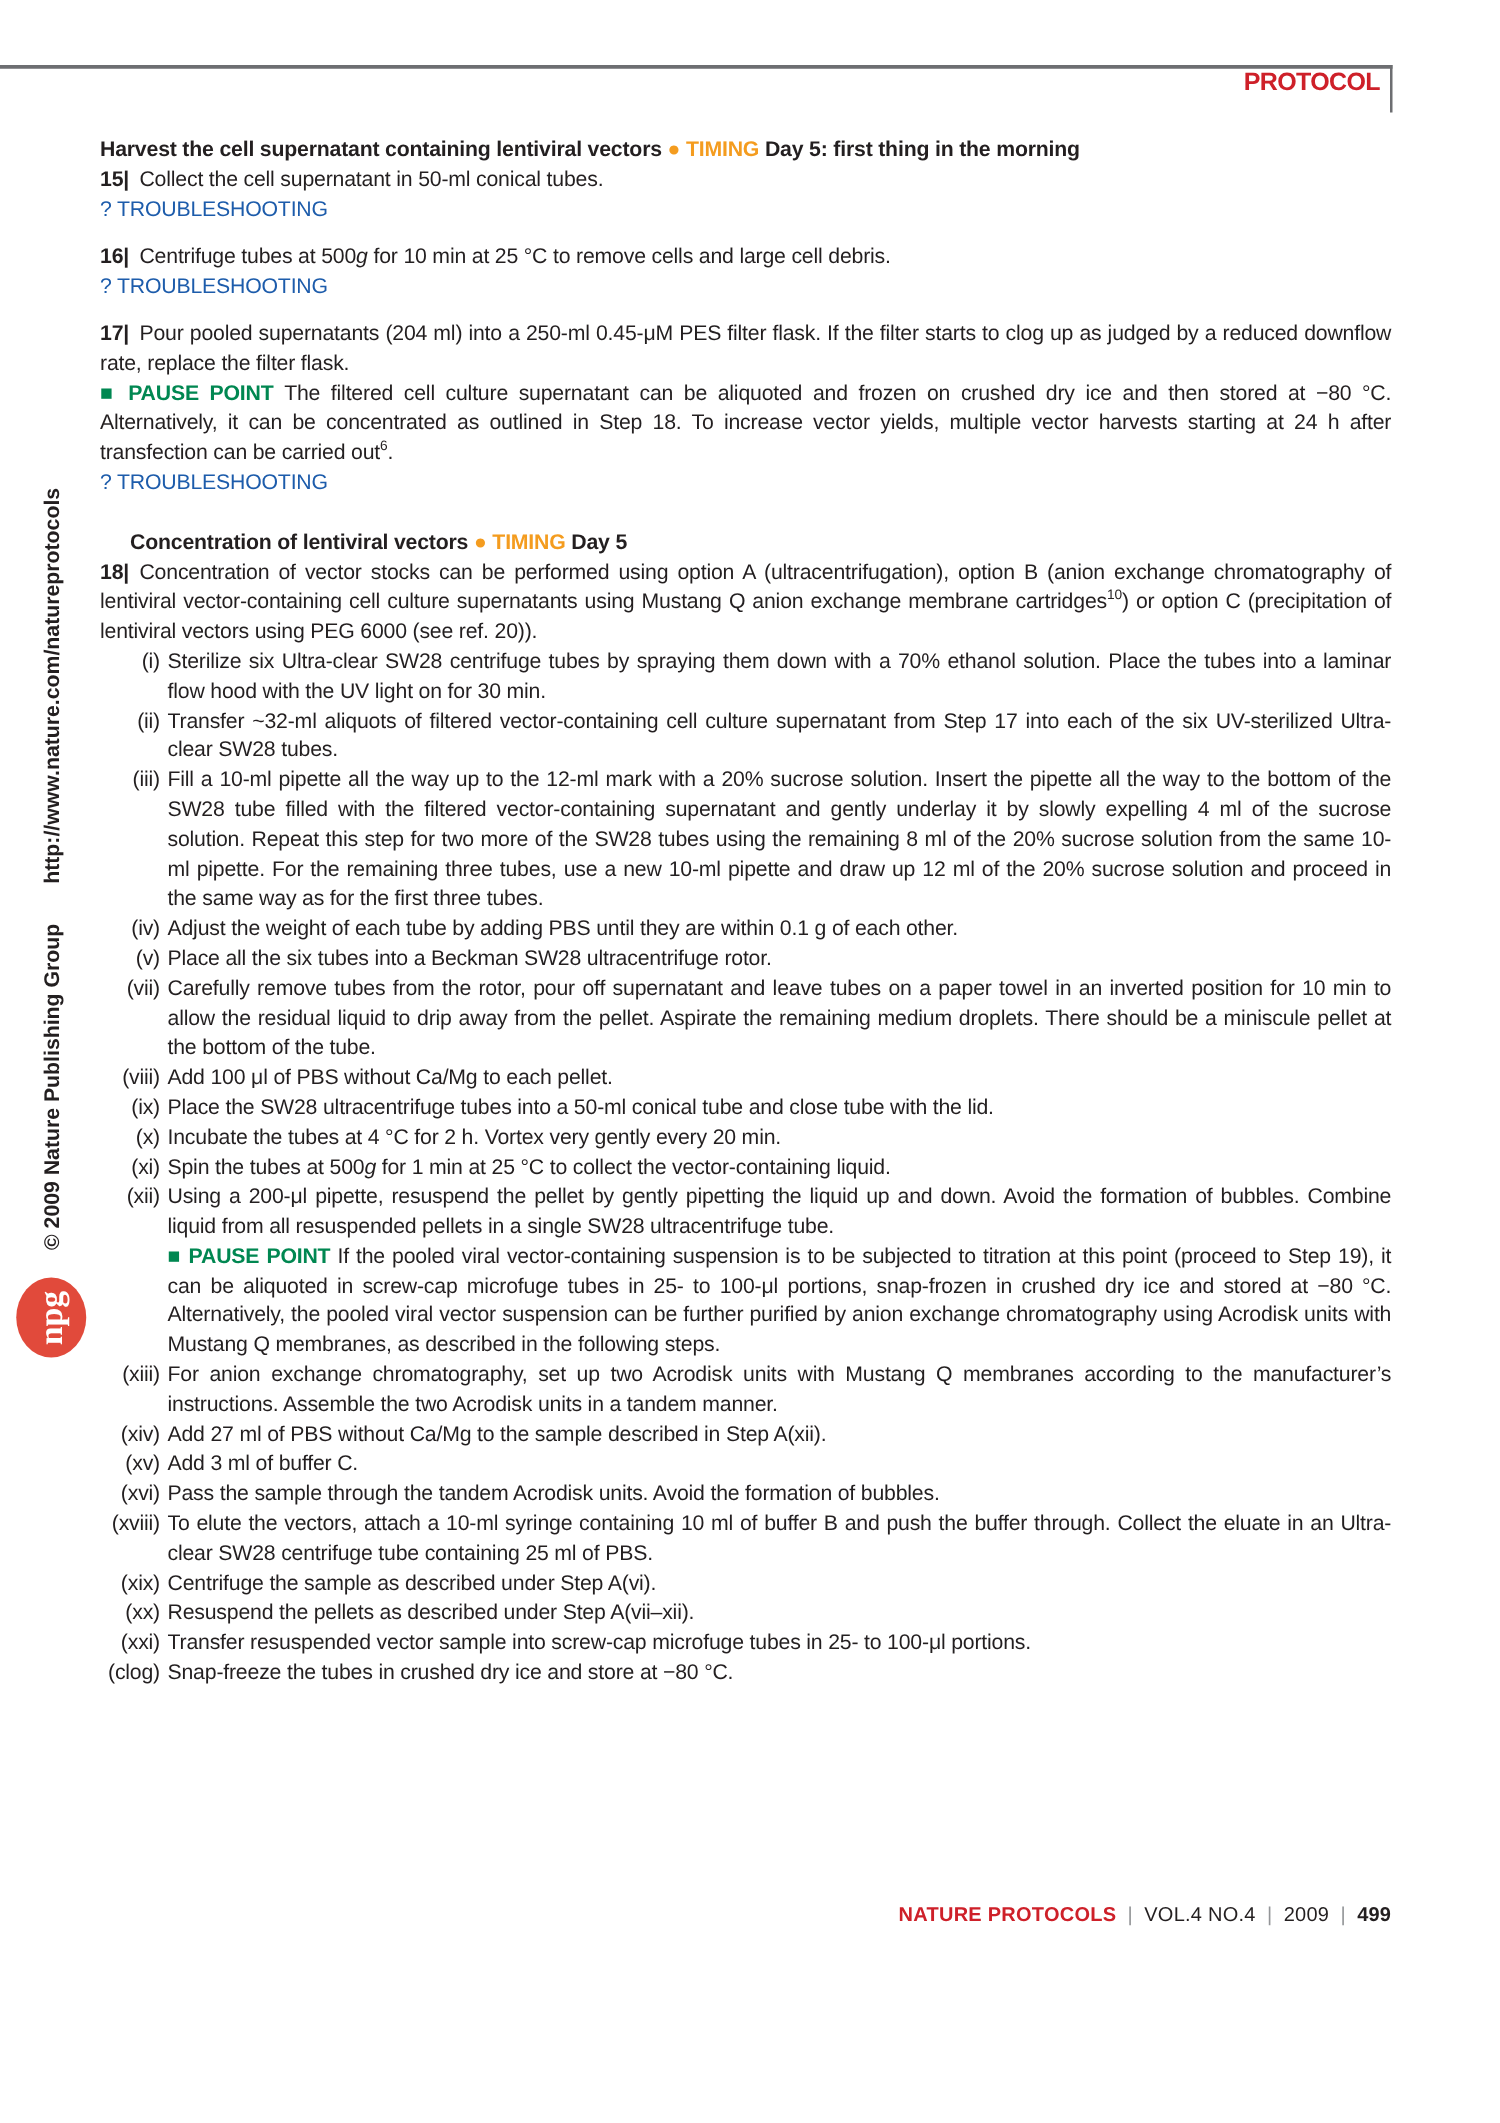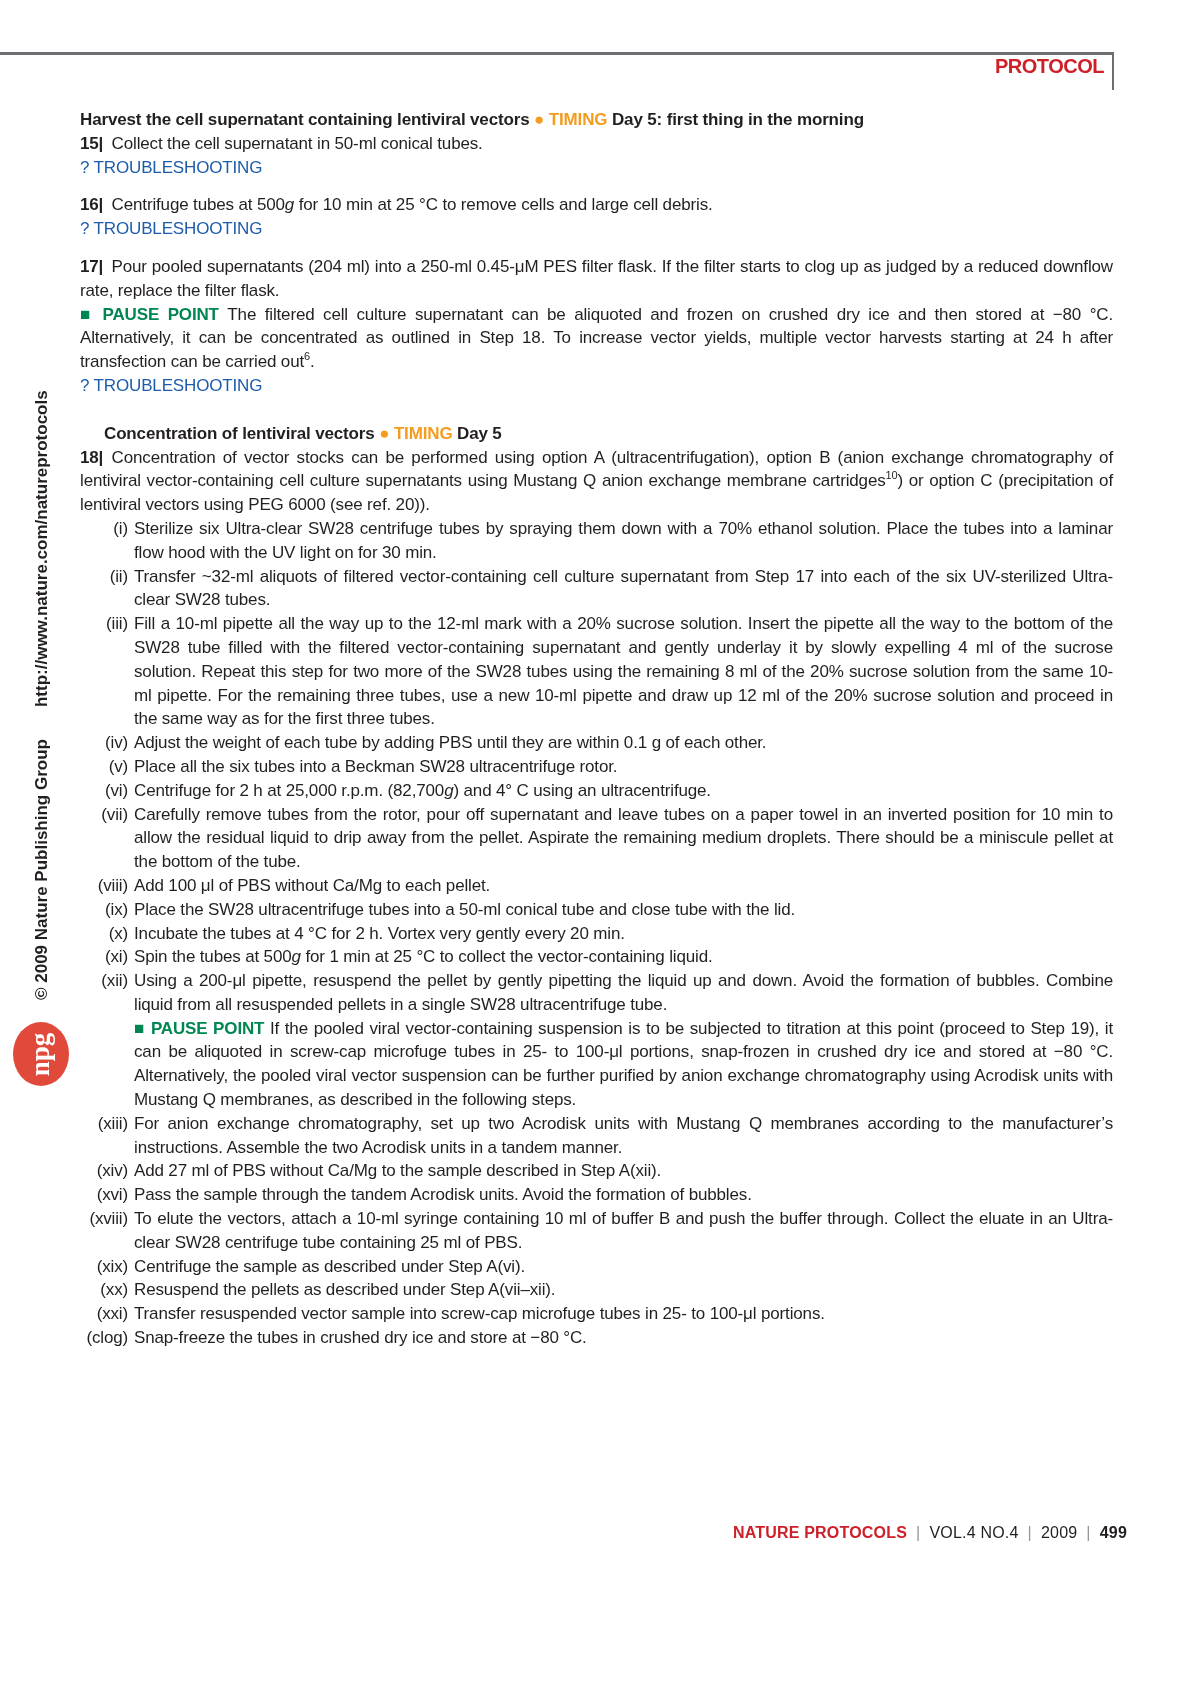"(vi)" div.li { html: <div> <span>(vi)</span> <span><span>Centrifuge for 2 h at 25,000 r.p.m. (82,700</span><span>g</span><span>) and 4° C using an ultracentrifuge.</span></span> </div> -> none }
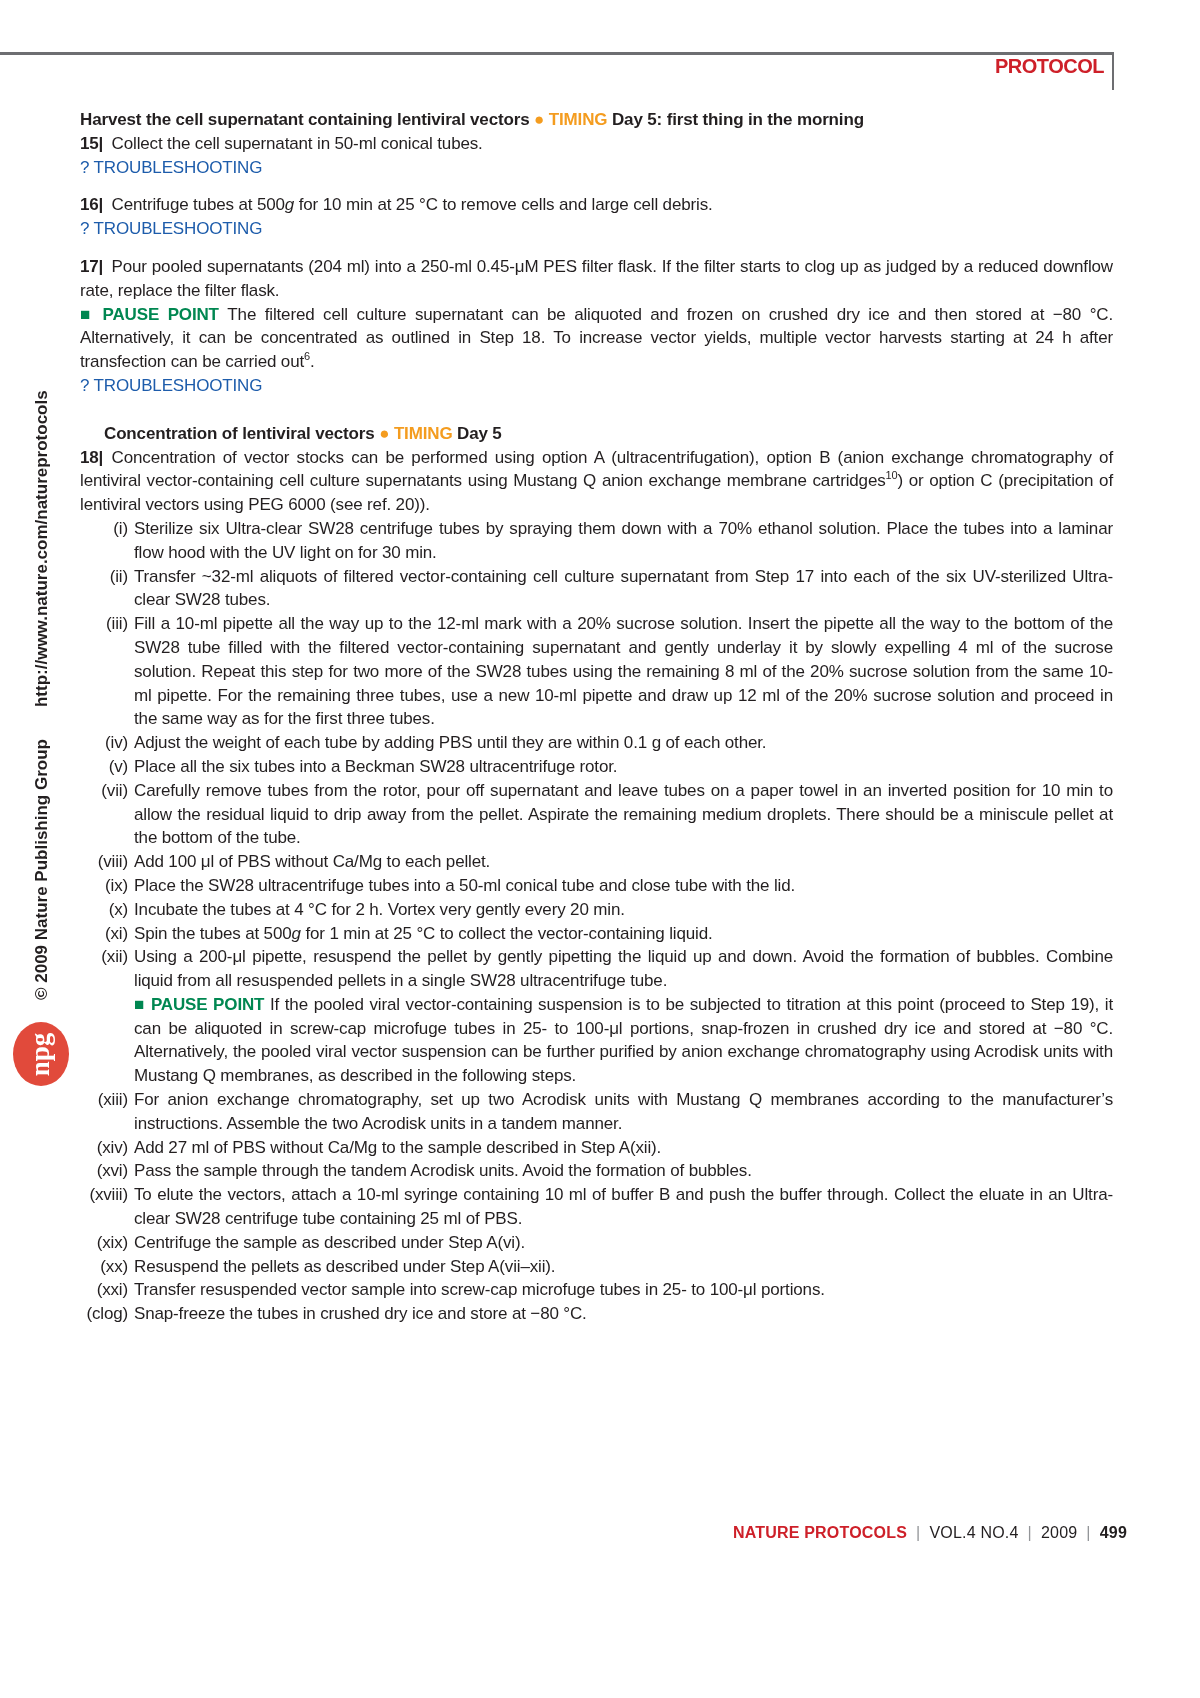"(xv)" div.li { html: none -> <div> <span>(xv)</span> <span><span>Add 3 ml of buffer C.</span></span> </div> }
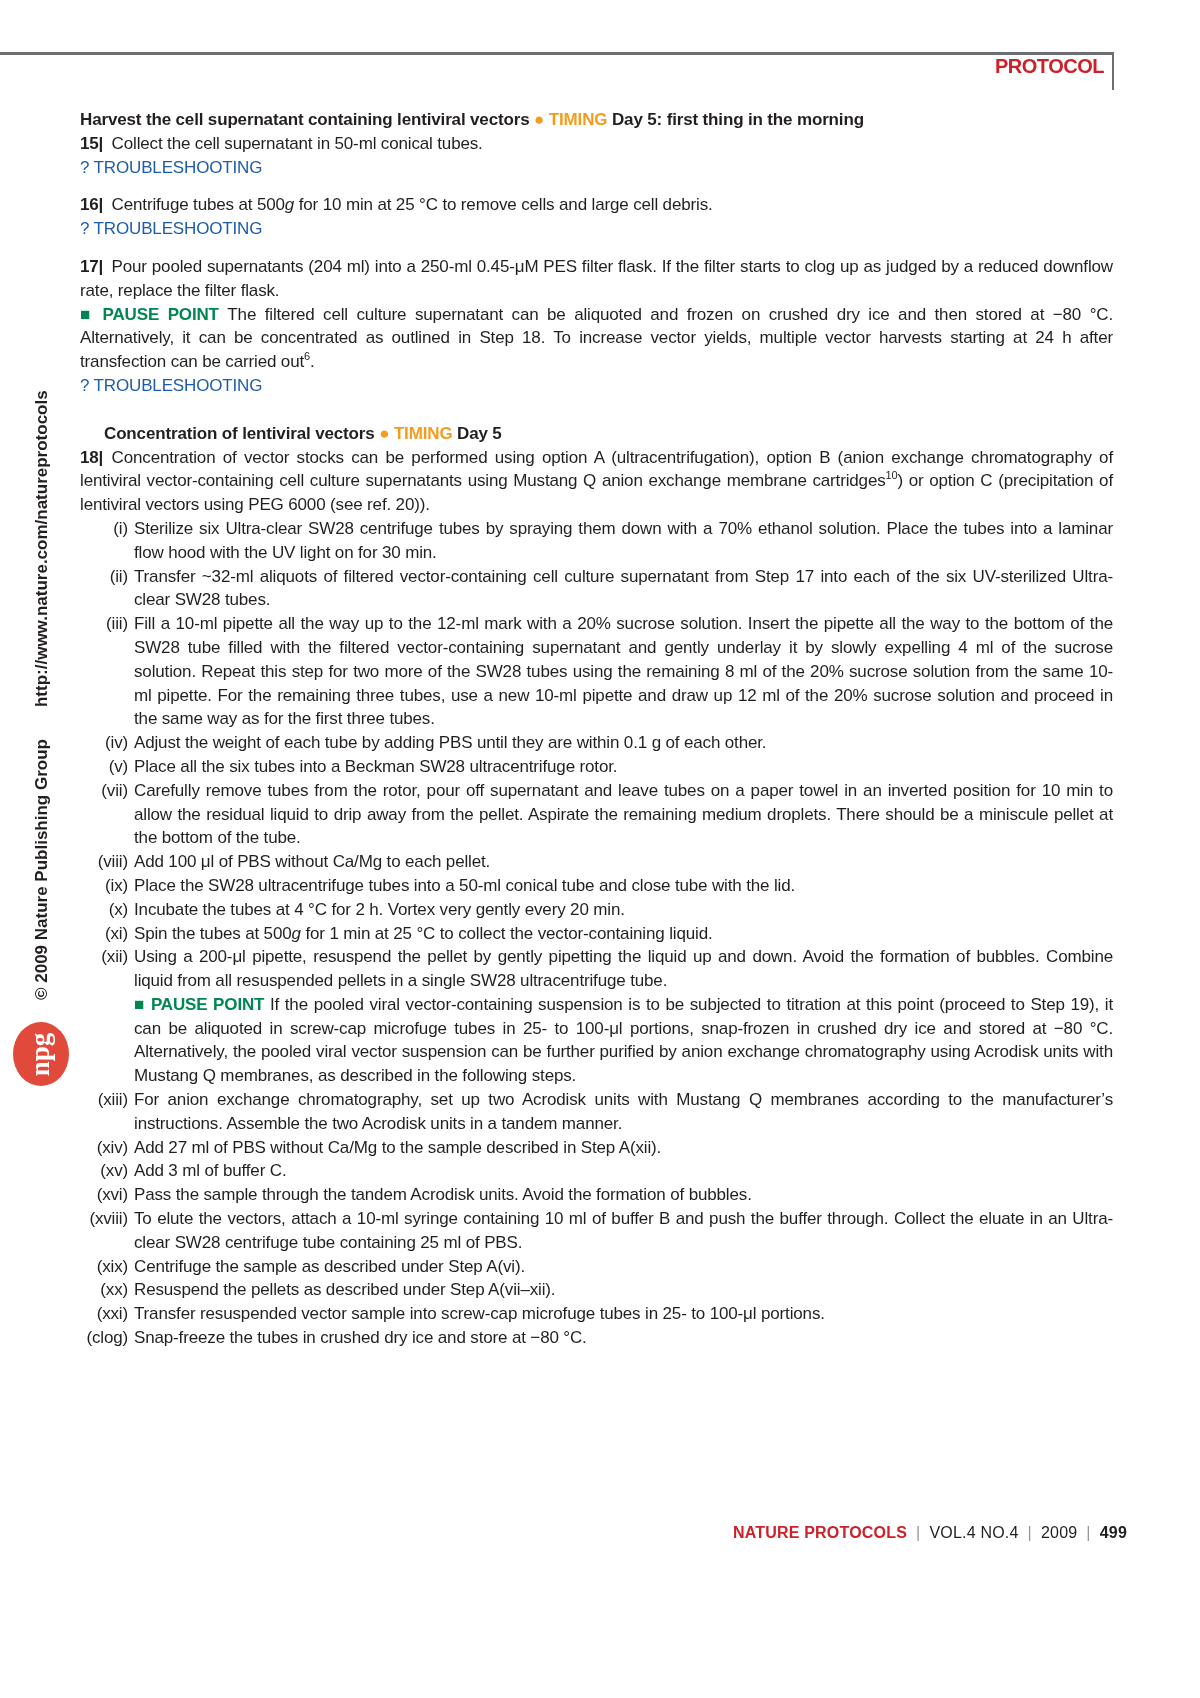"NATURE PROTOCOLS | VOL.4 NO.4" .footer { margin-left: 14px -> none }
